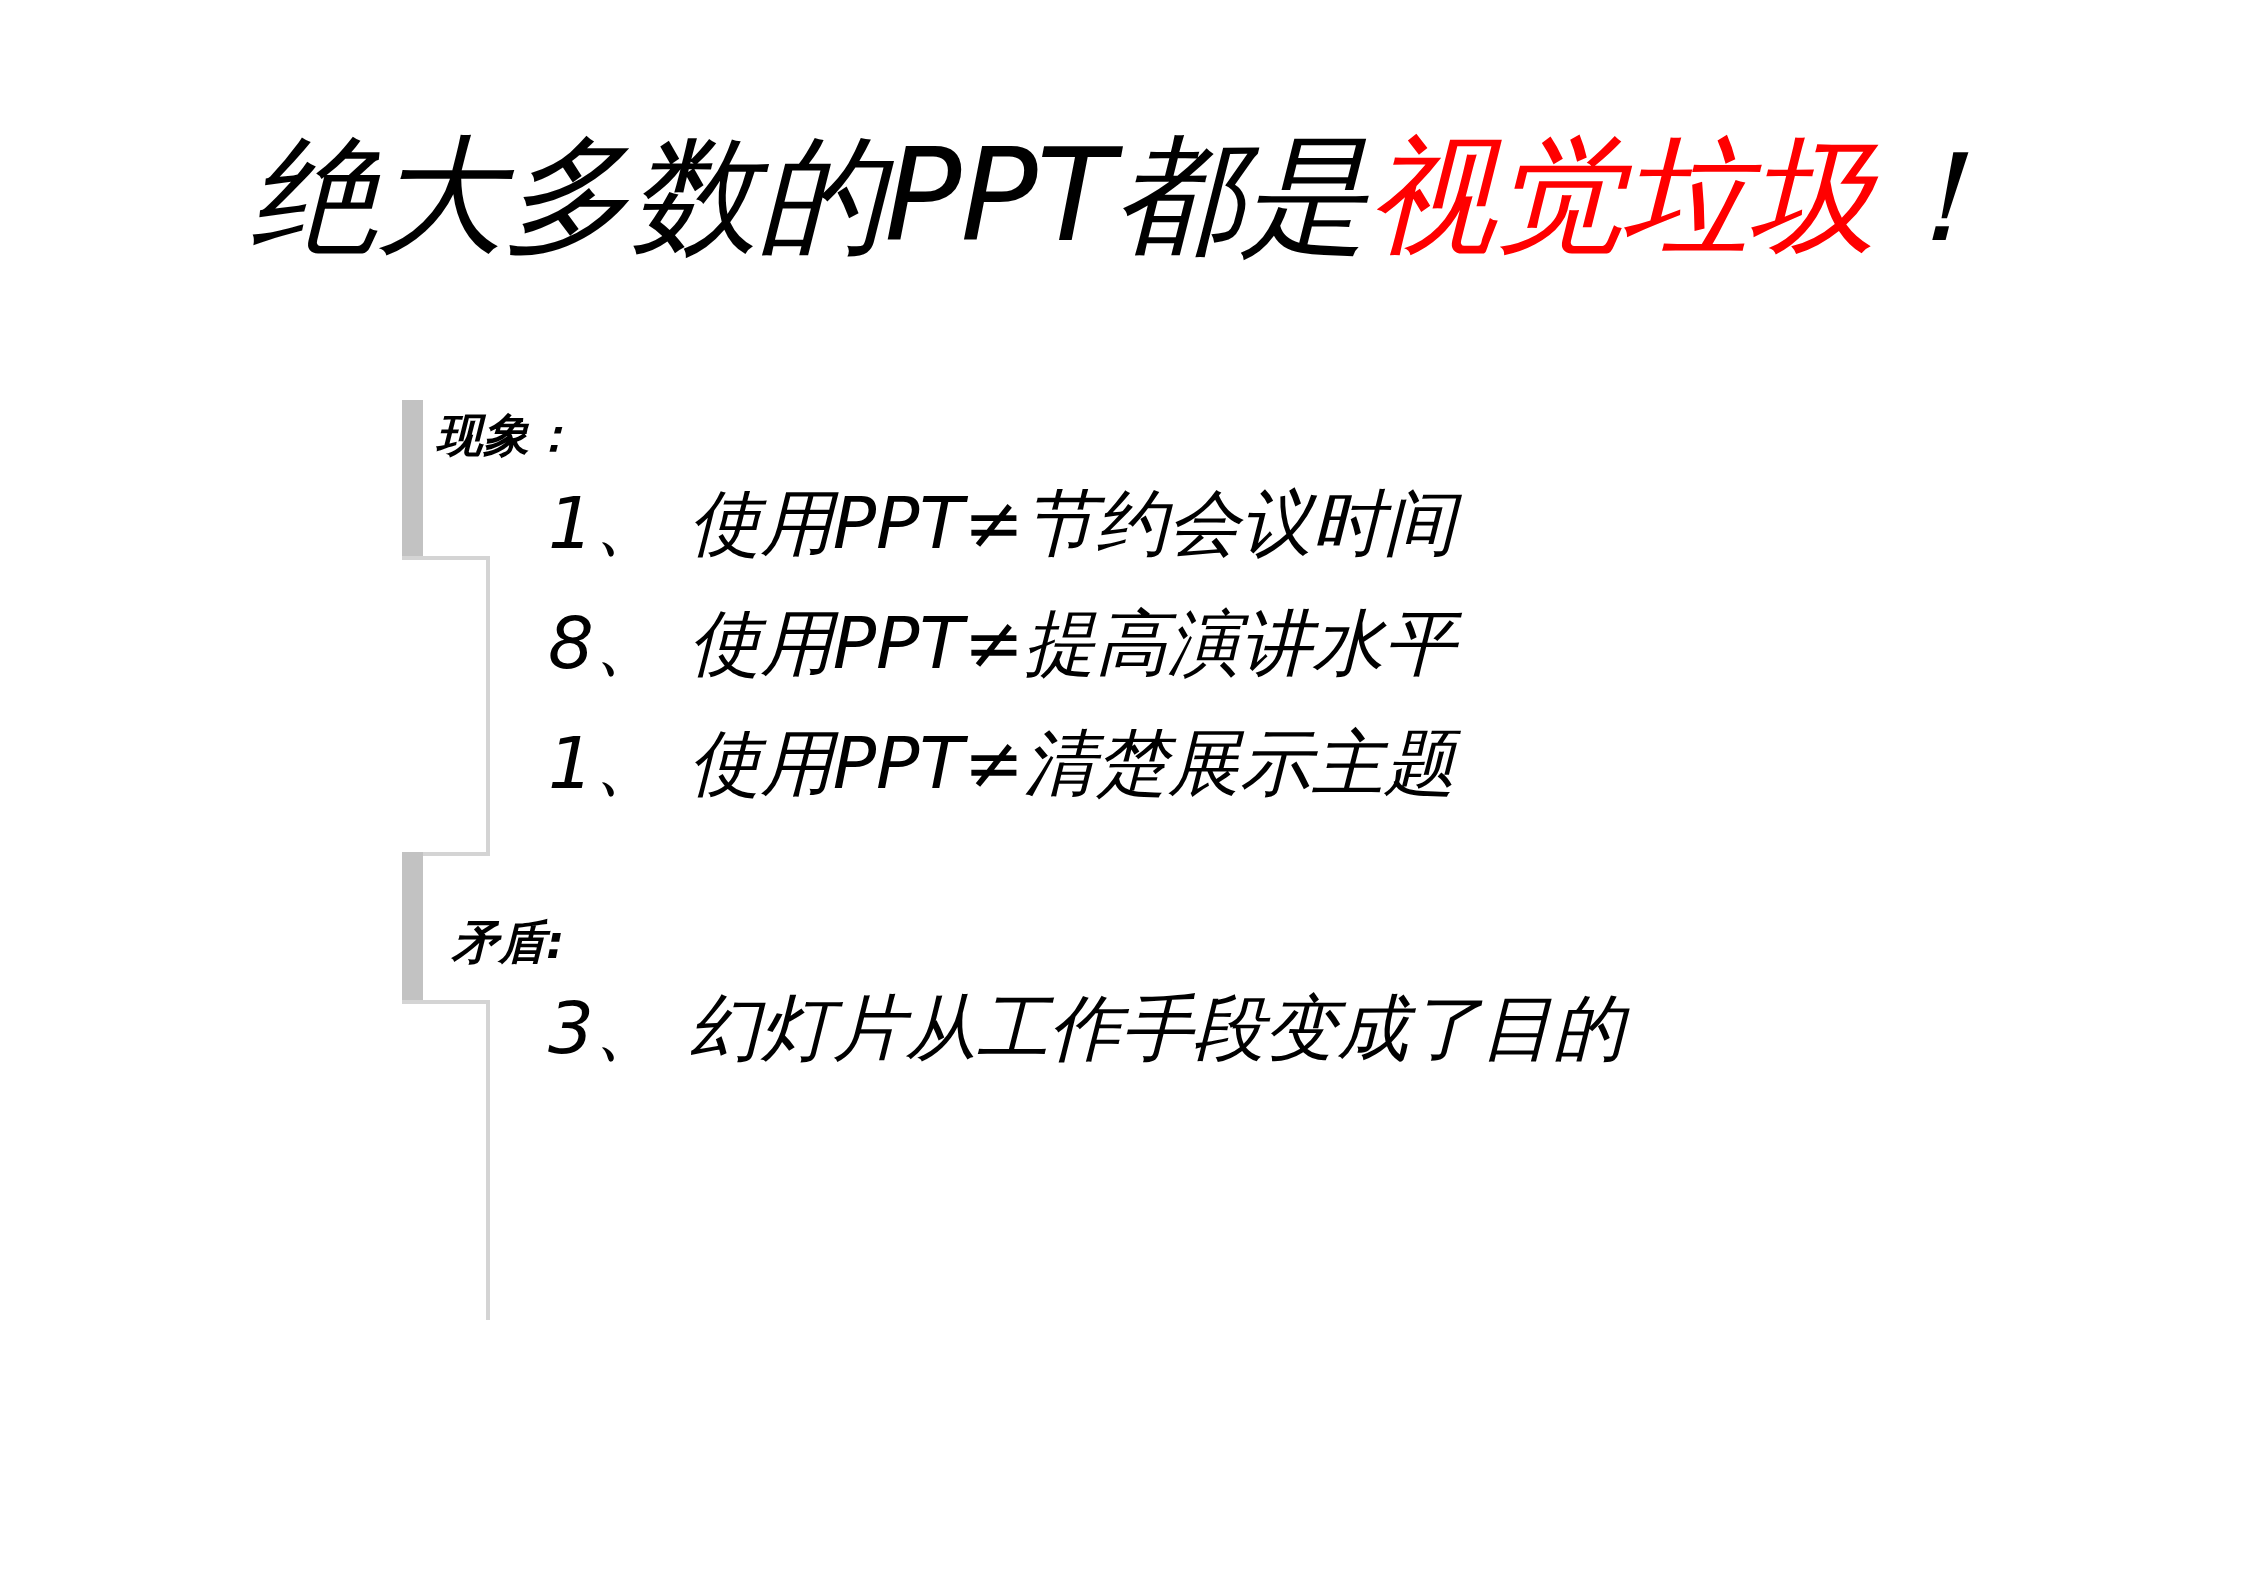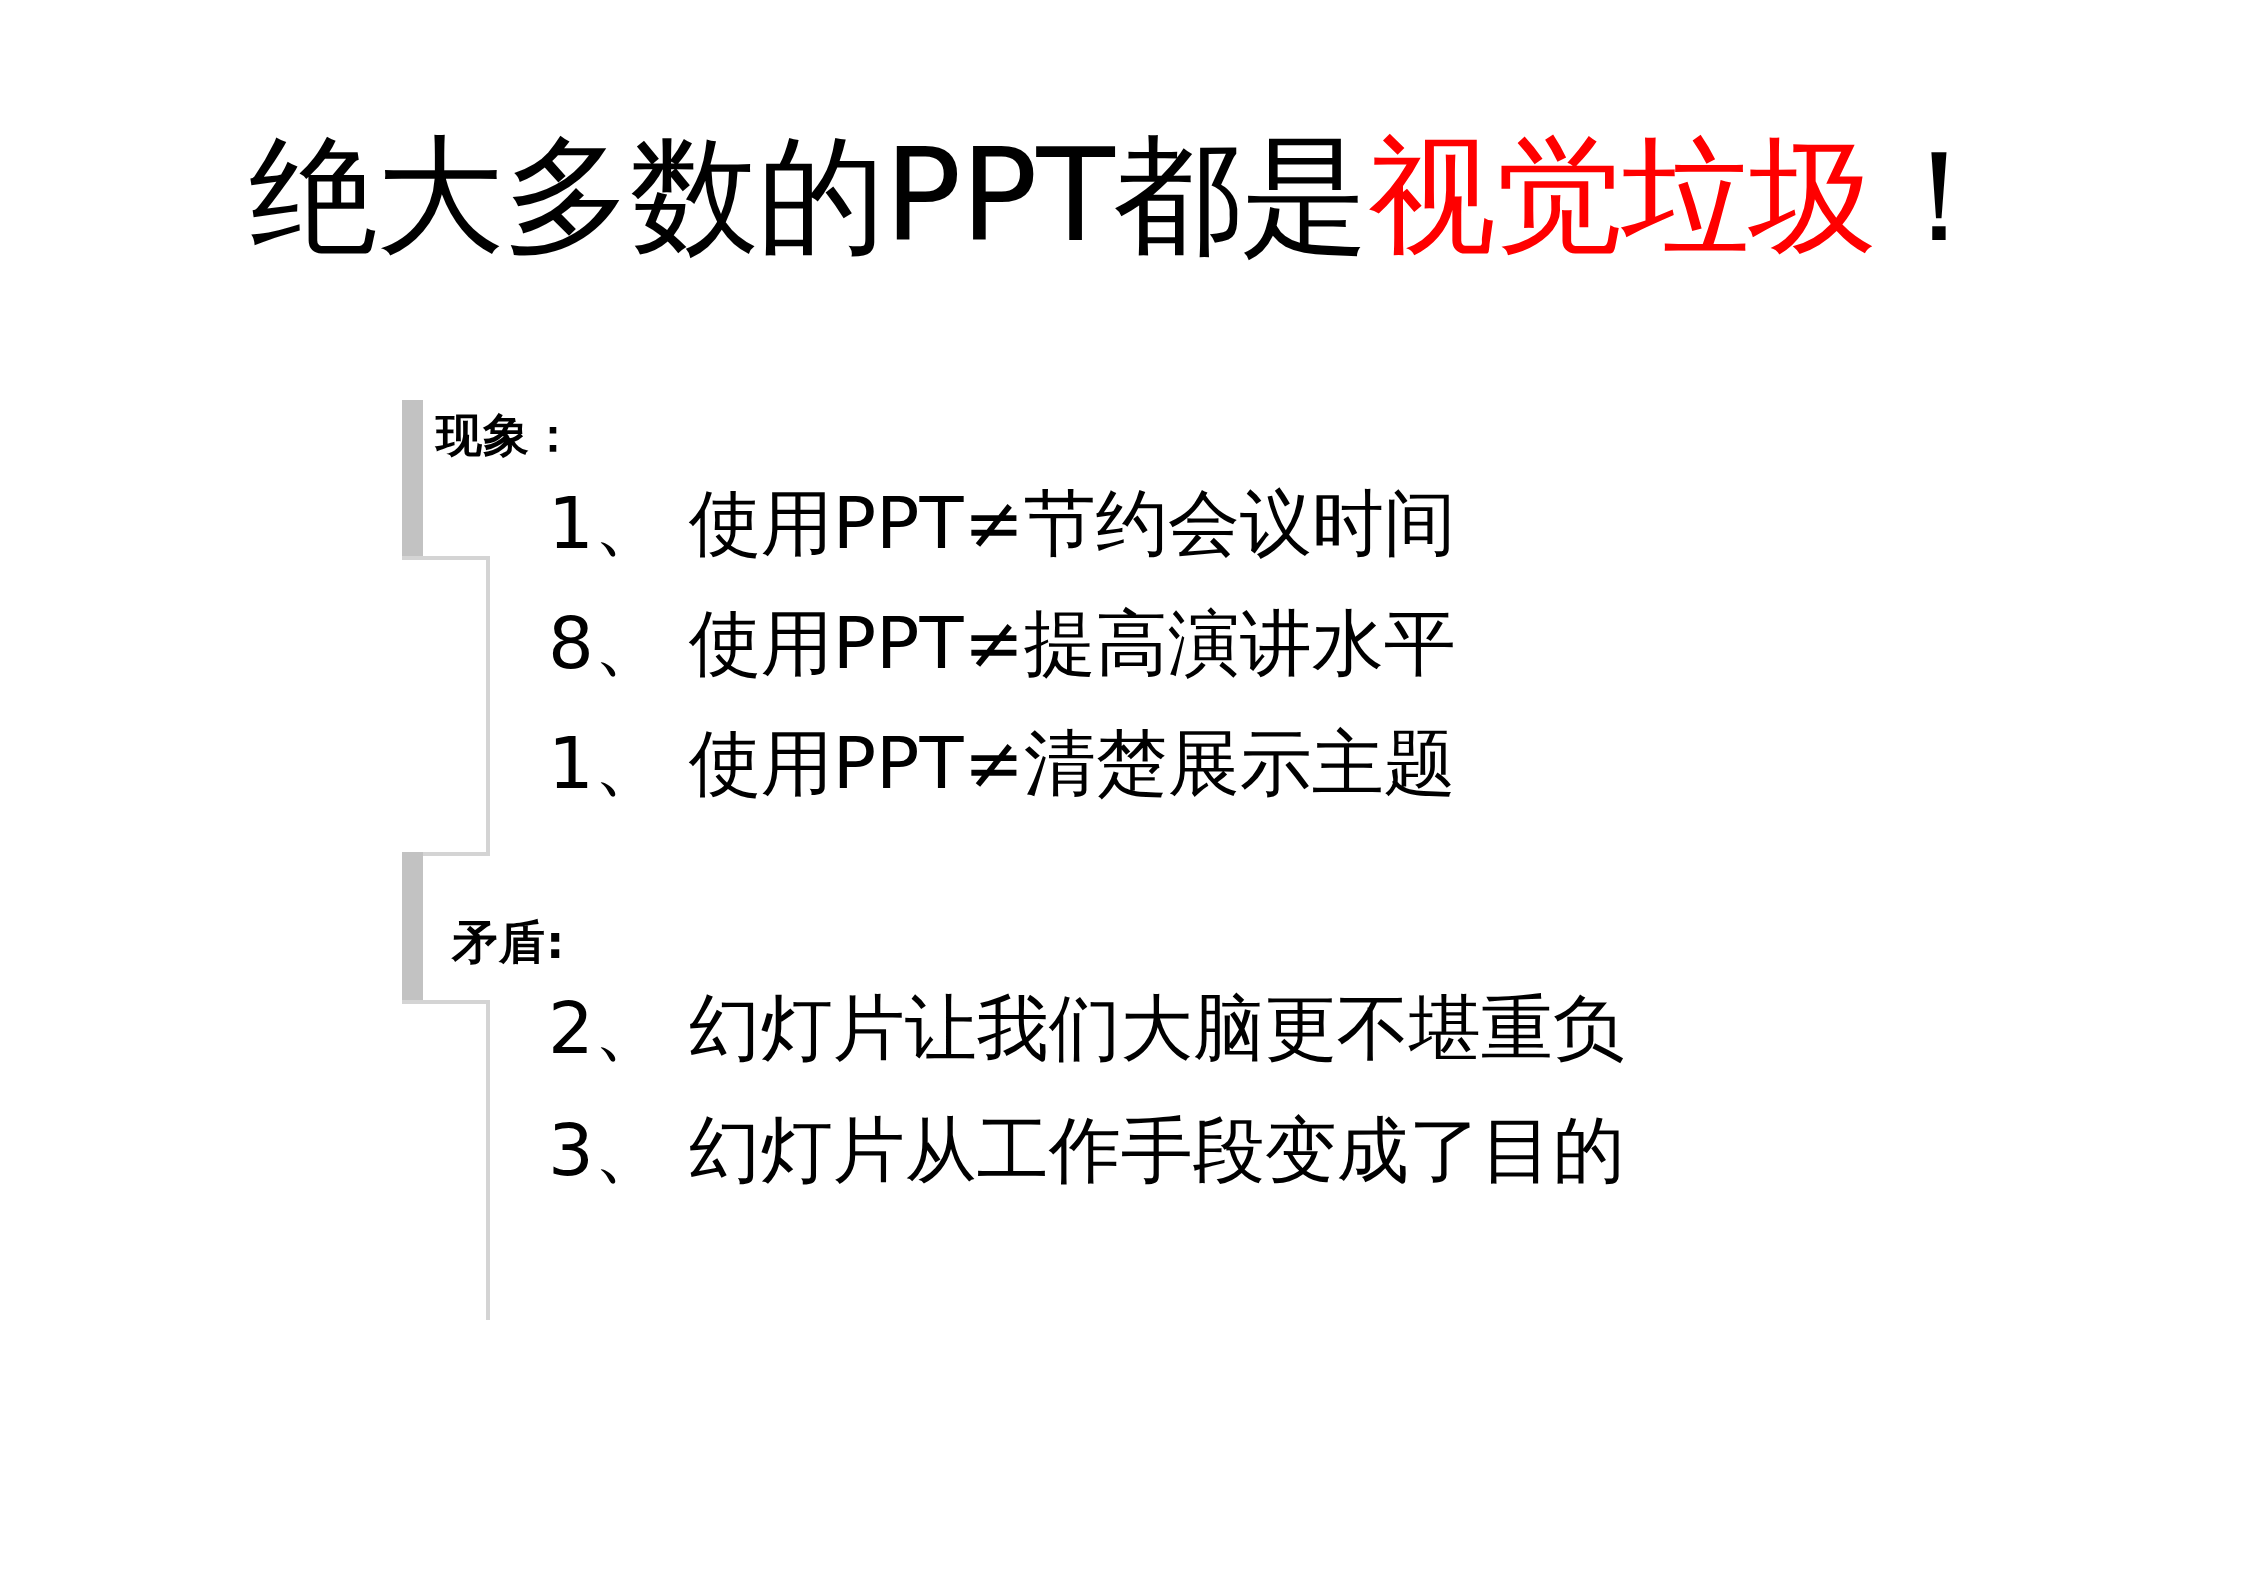"绝大多数的PPT都是视觉垃圾！" #slide { font-style: none -> italic }
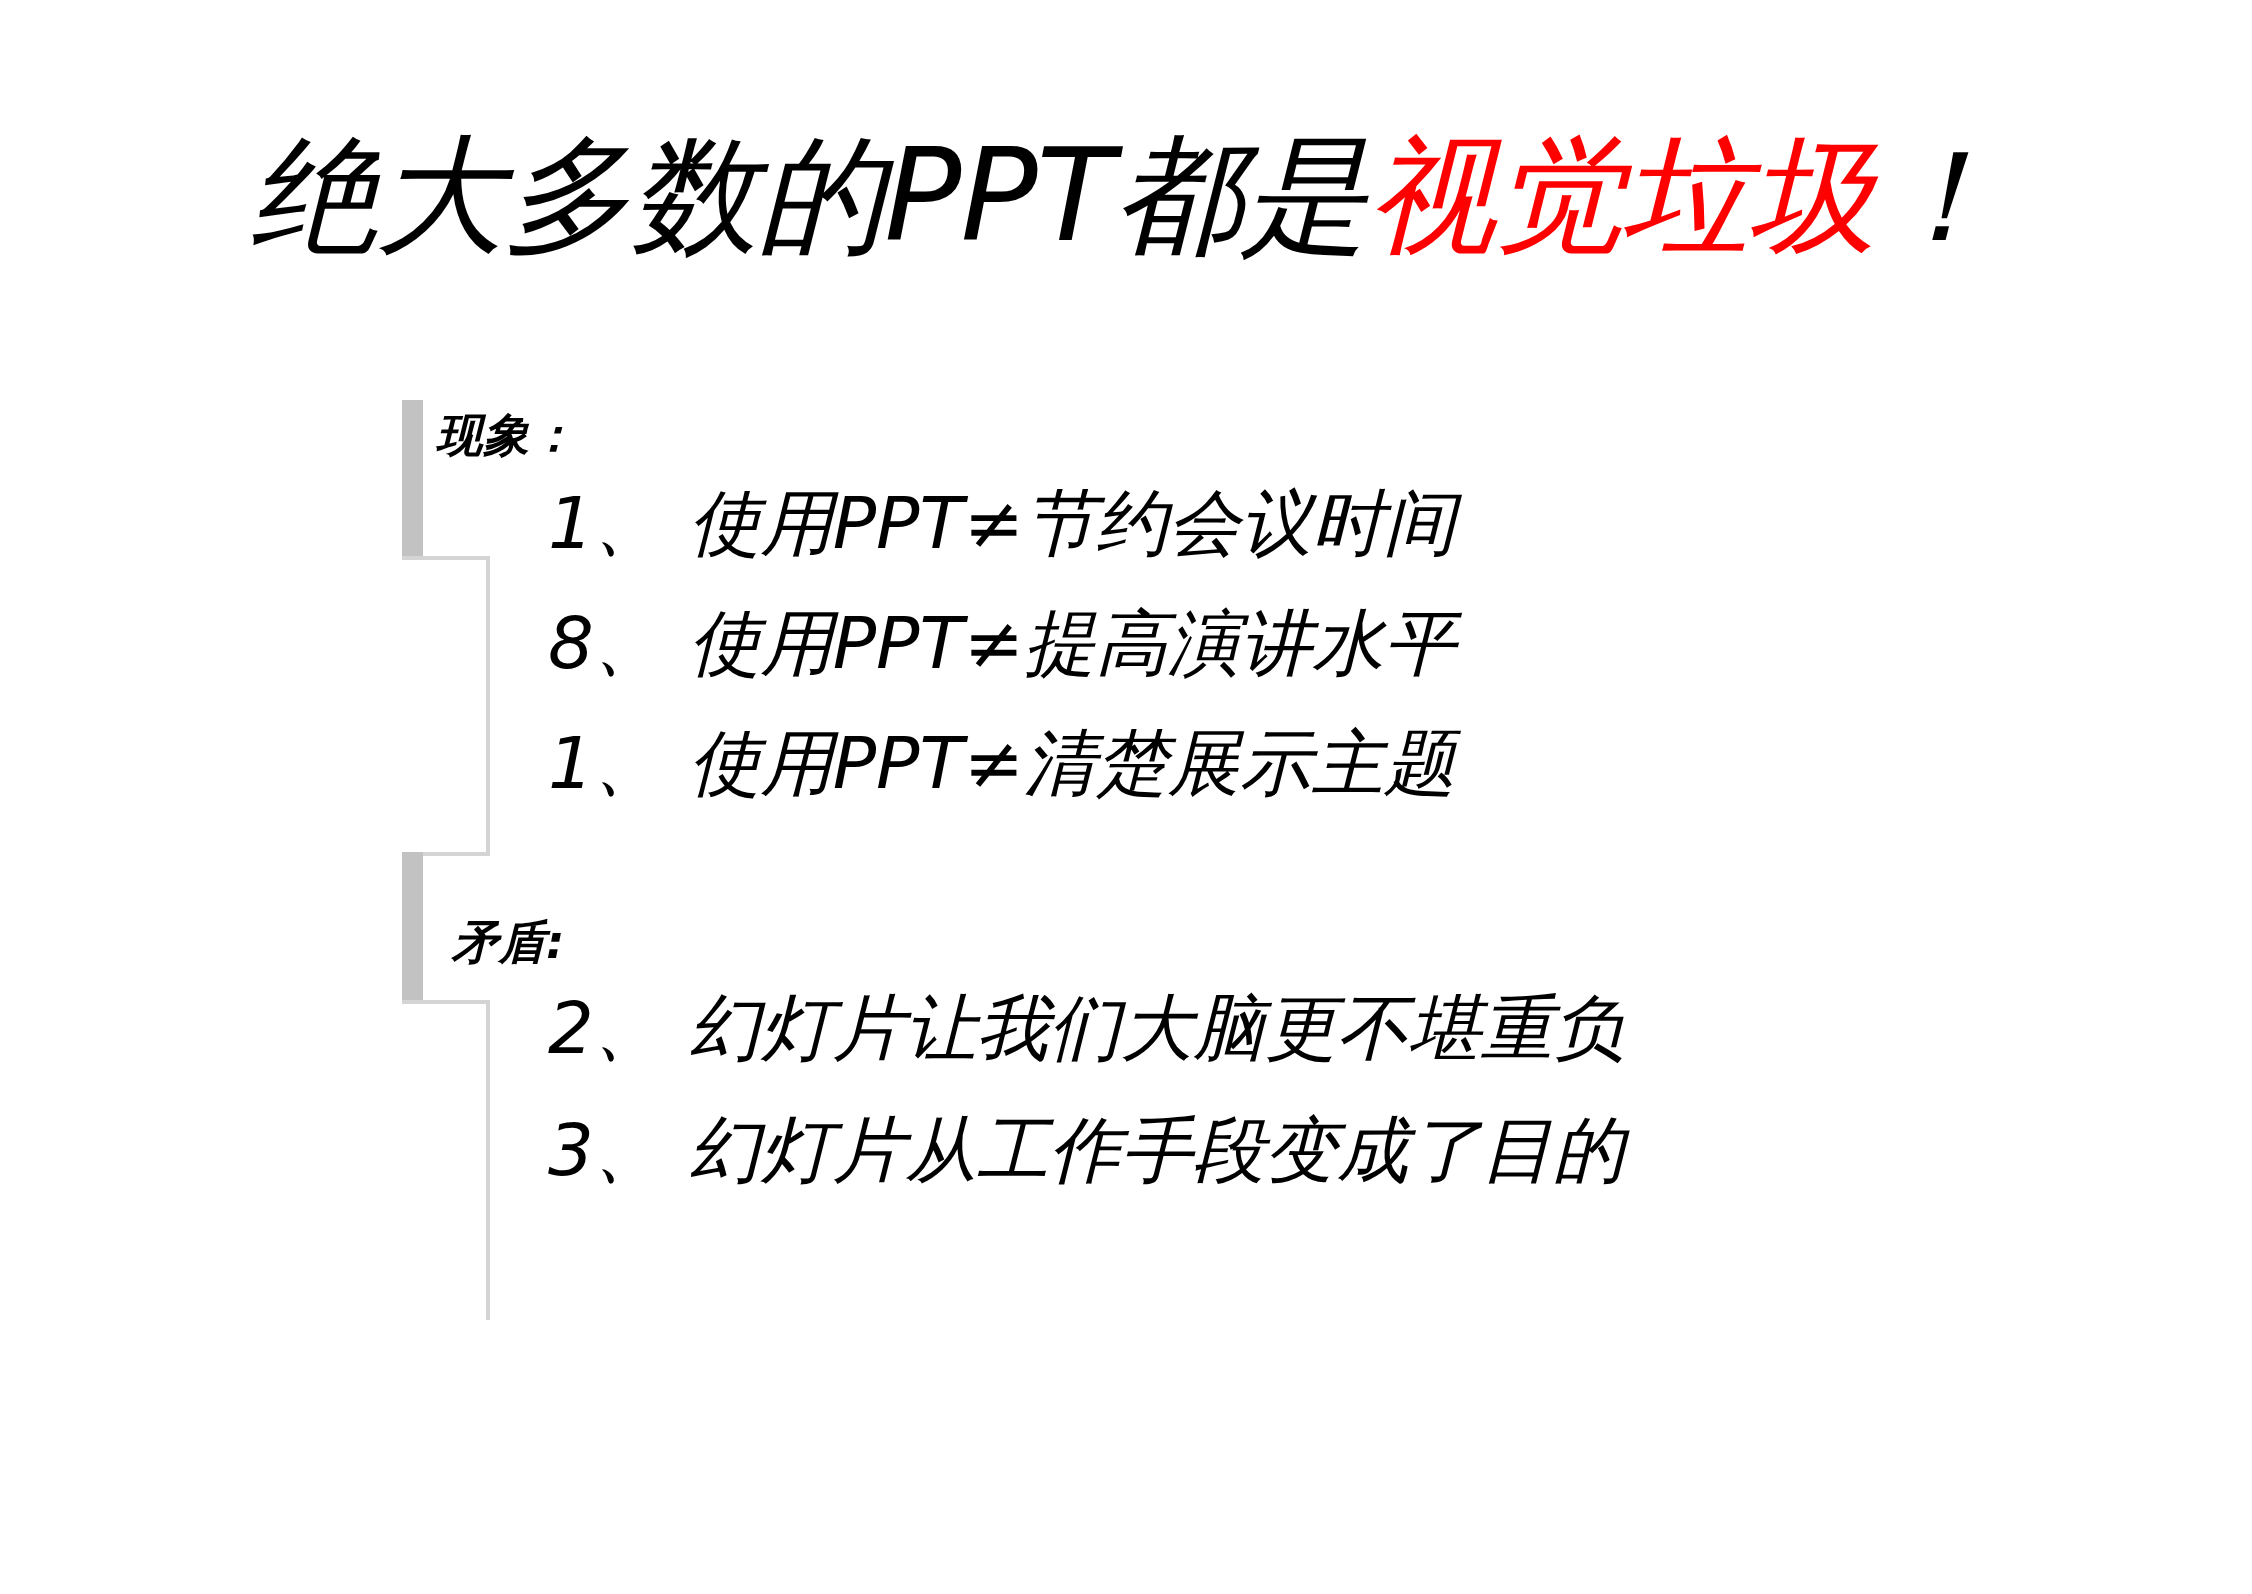"2、 幻灯片让我们大脑更不堪重负" div.bullet-item { html: <div>2、 幻灯片让我们大脑更不堪重负</div> -> none }
